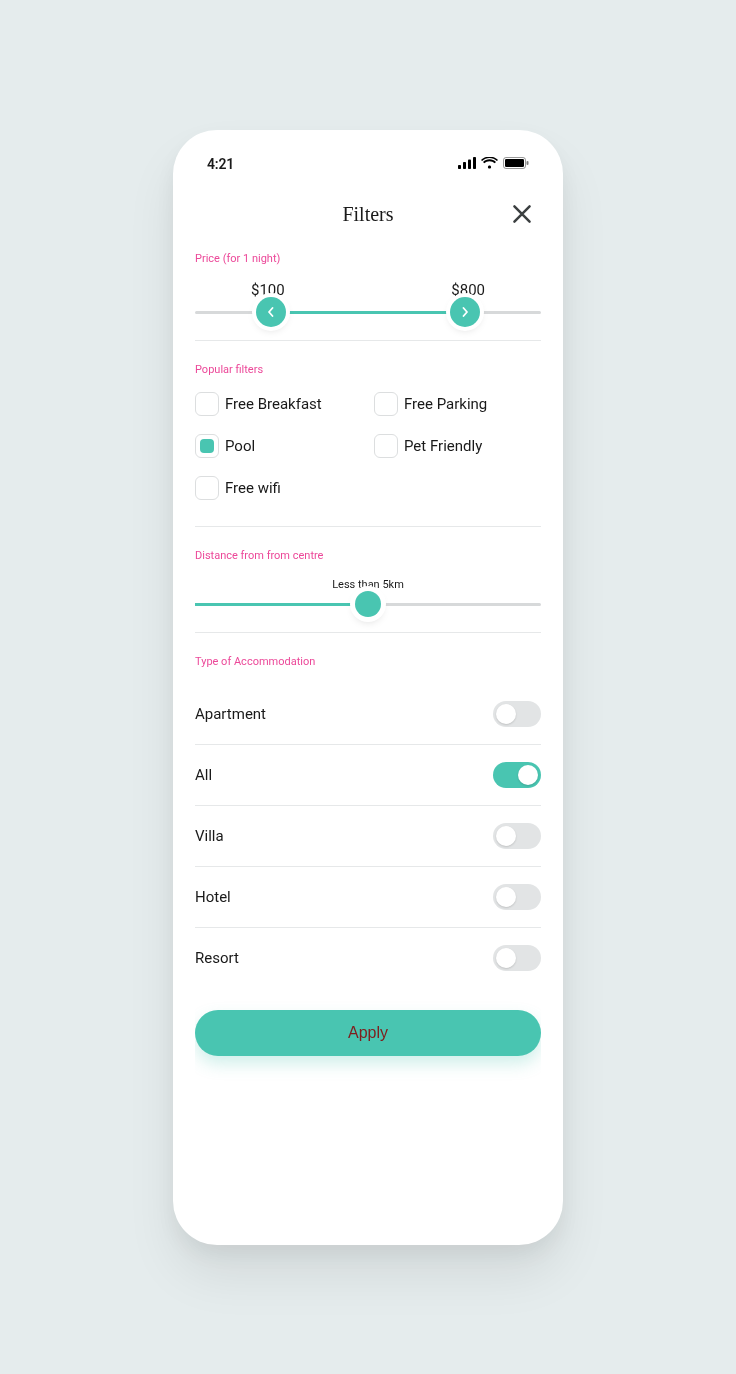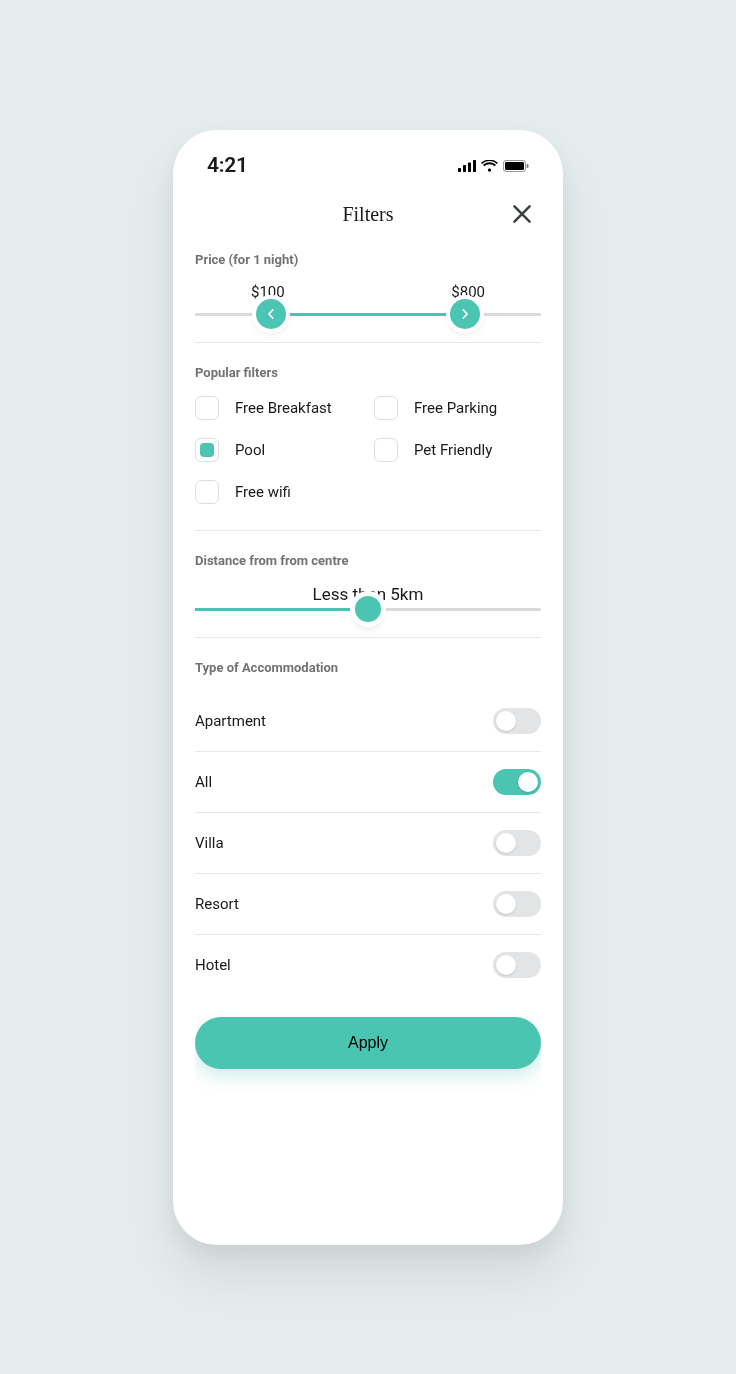"4:21" .statusbar { align-items: flex-start -> center; font-size: 21px -> 14px }
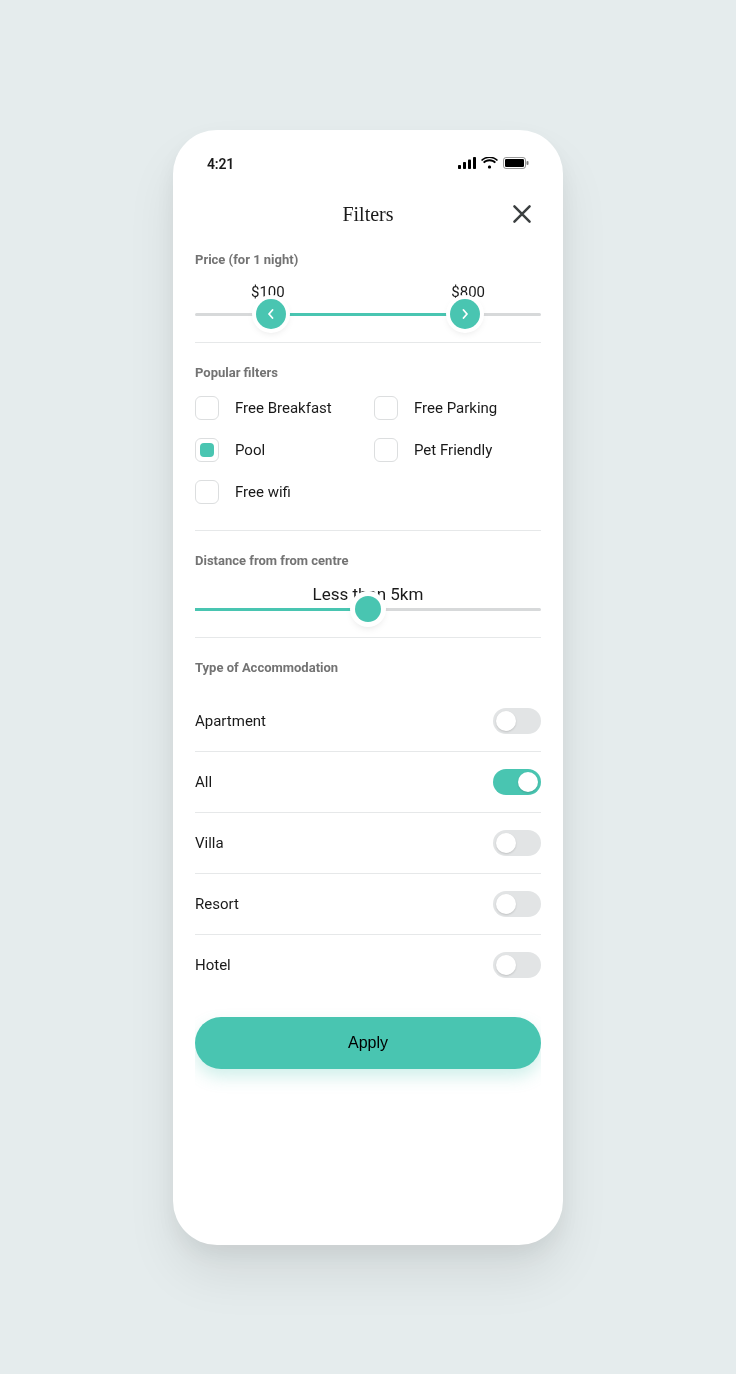"Price (for 1 night)" .section-label { color: #737373 -> #ec4899; font-size: 13px -> 11px; font-weight: bold -> none }
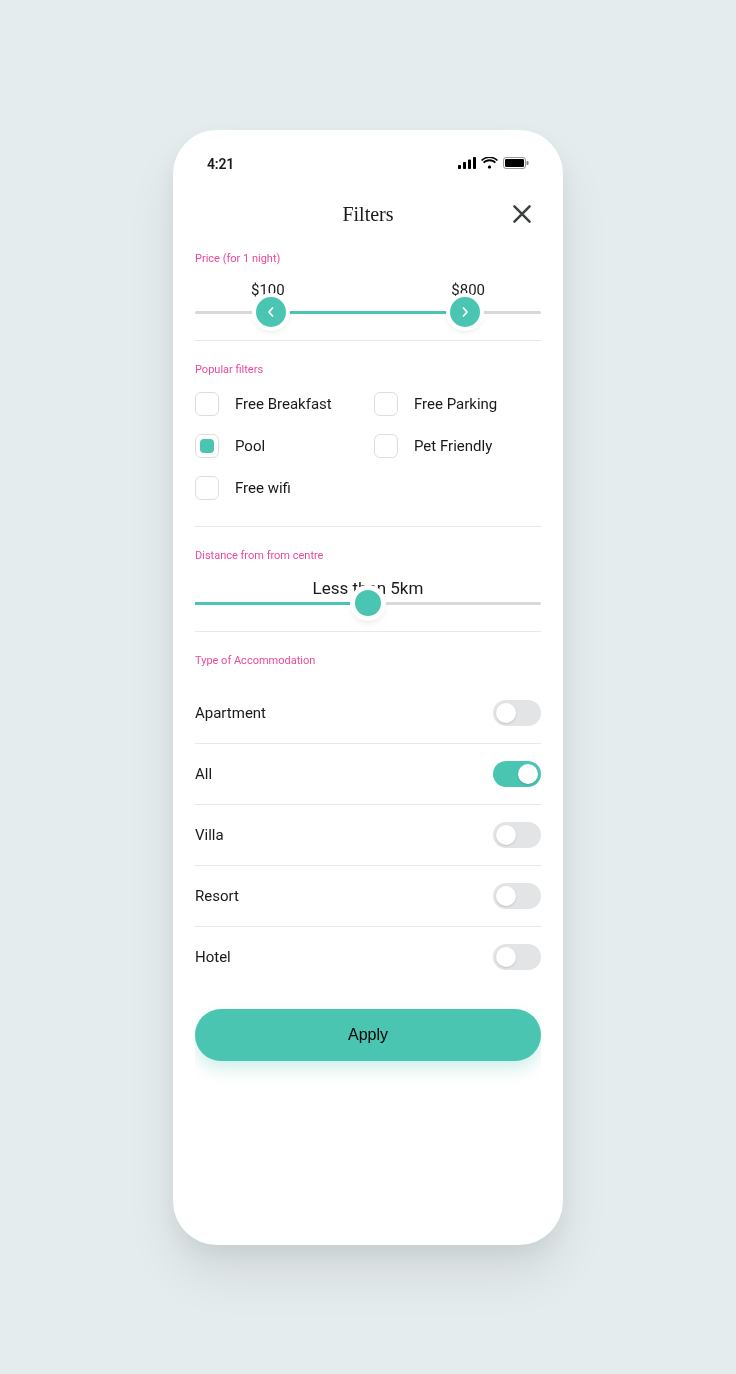"Free Breakfast" .filter-item { gap: 16px -> 6px }
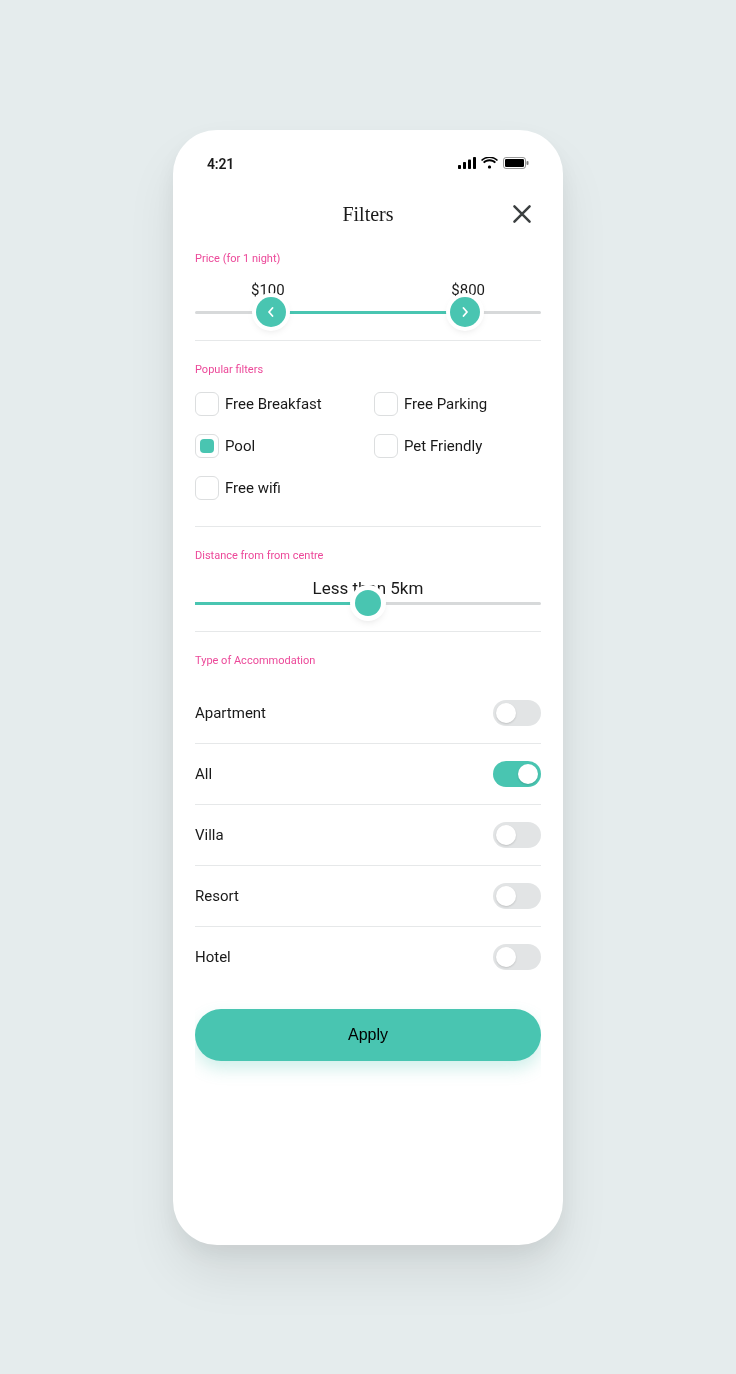"Less than 5km" .distance-value { font-size: 17px -> 11px; margin-bottom: 4px -> 12px }
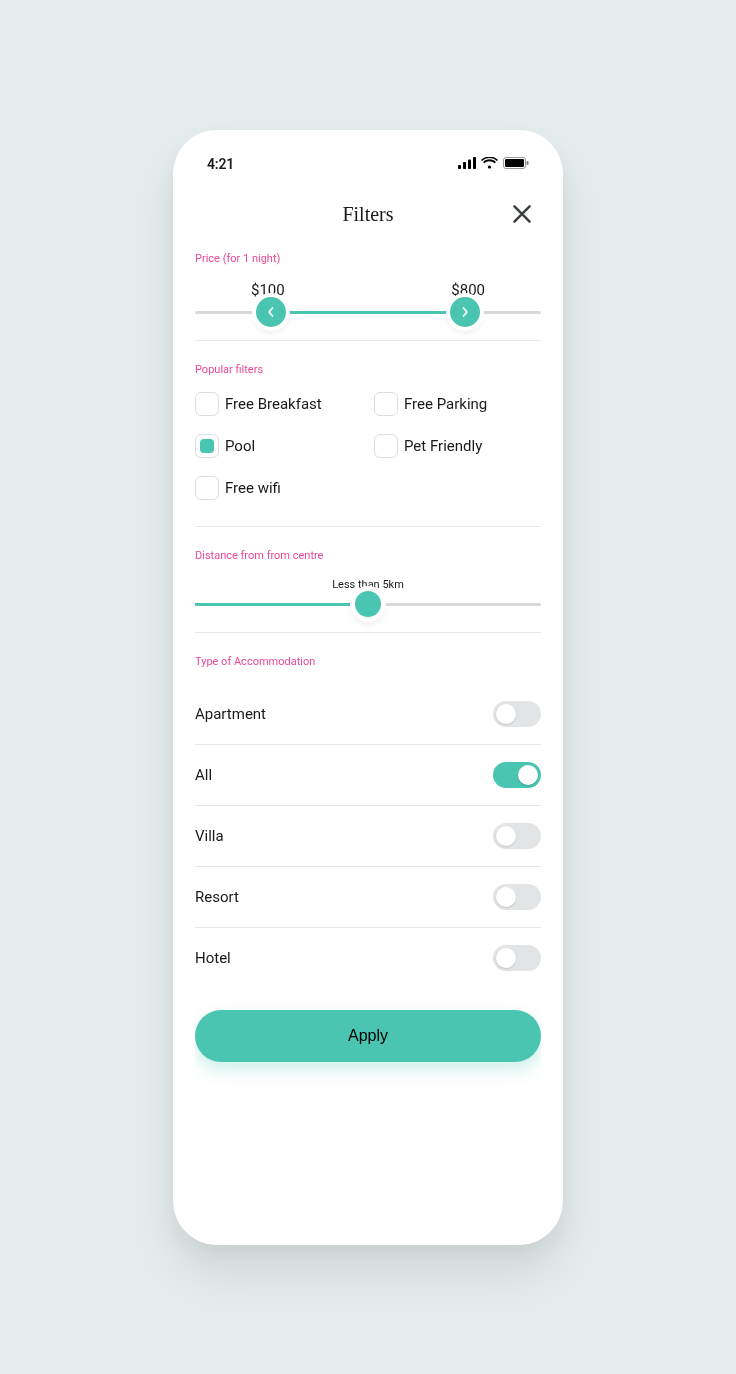"Resort" div.toggle-row { order: before "Hotel" -> after "Hotel" }
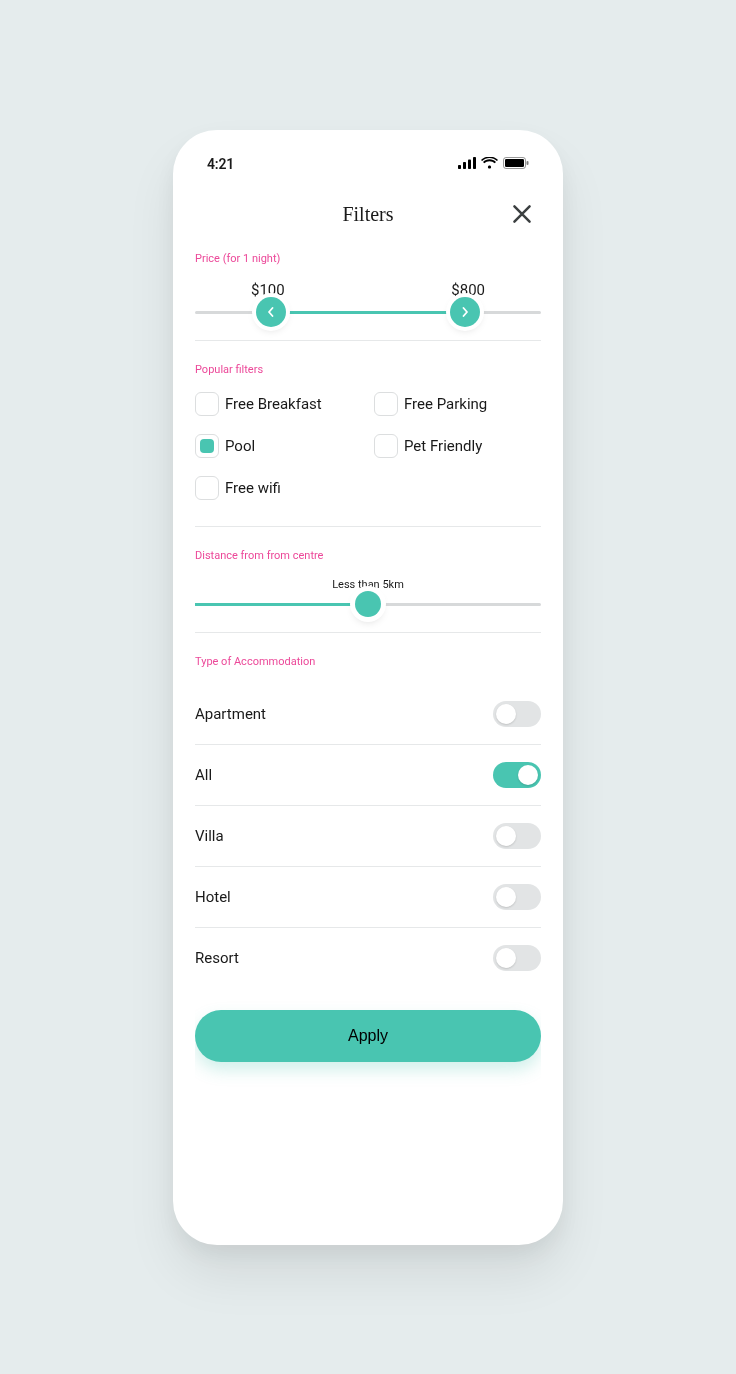"Apply" .apply-btn { color: #000000 -> #7f1d1d; height: 52px -> 46px }
